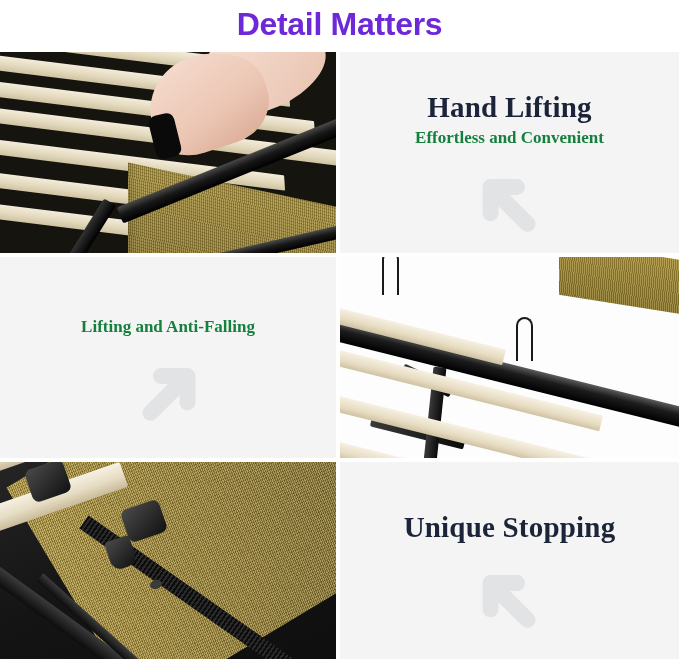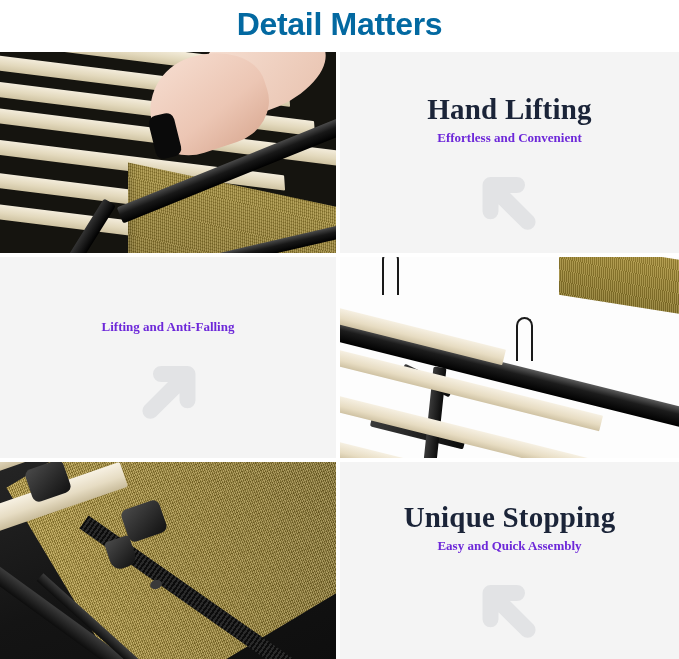"Detail Matters" .page-title { color: #0369a1 -> #6d28d9 }
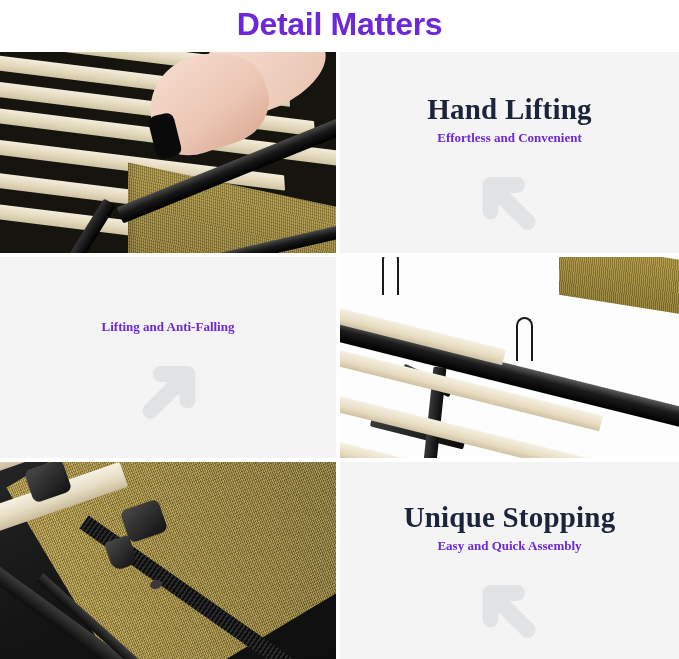"Effortless and Convenient" .caption-sub { color: #6d28d9 -> #15803d; font-size: 13px -> 17px }
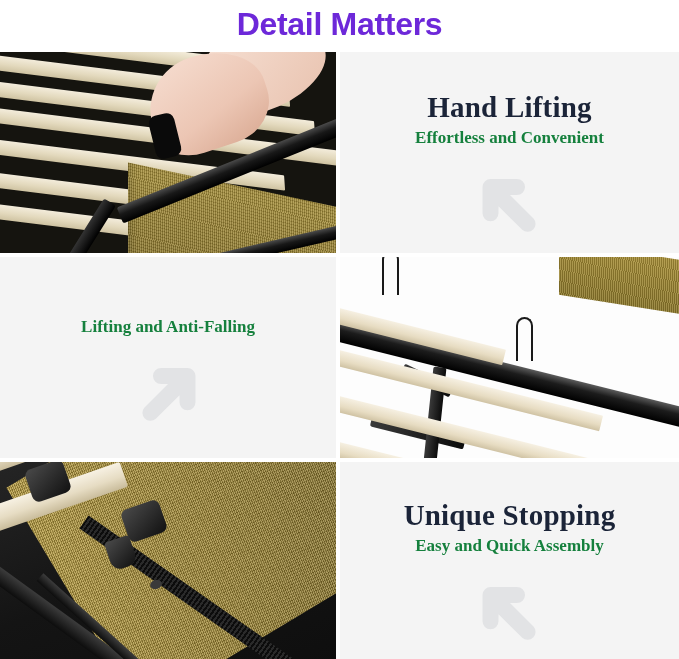"Easy and Quick Assembly" div.caption-sub { html: <div>Easy and Quick Assembly</div> -> none }
